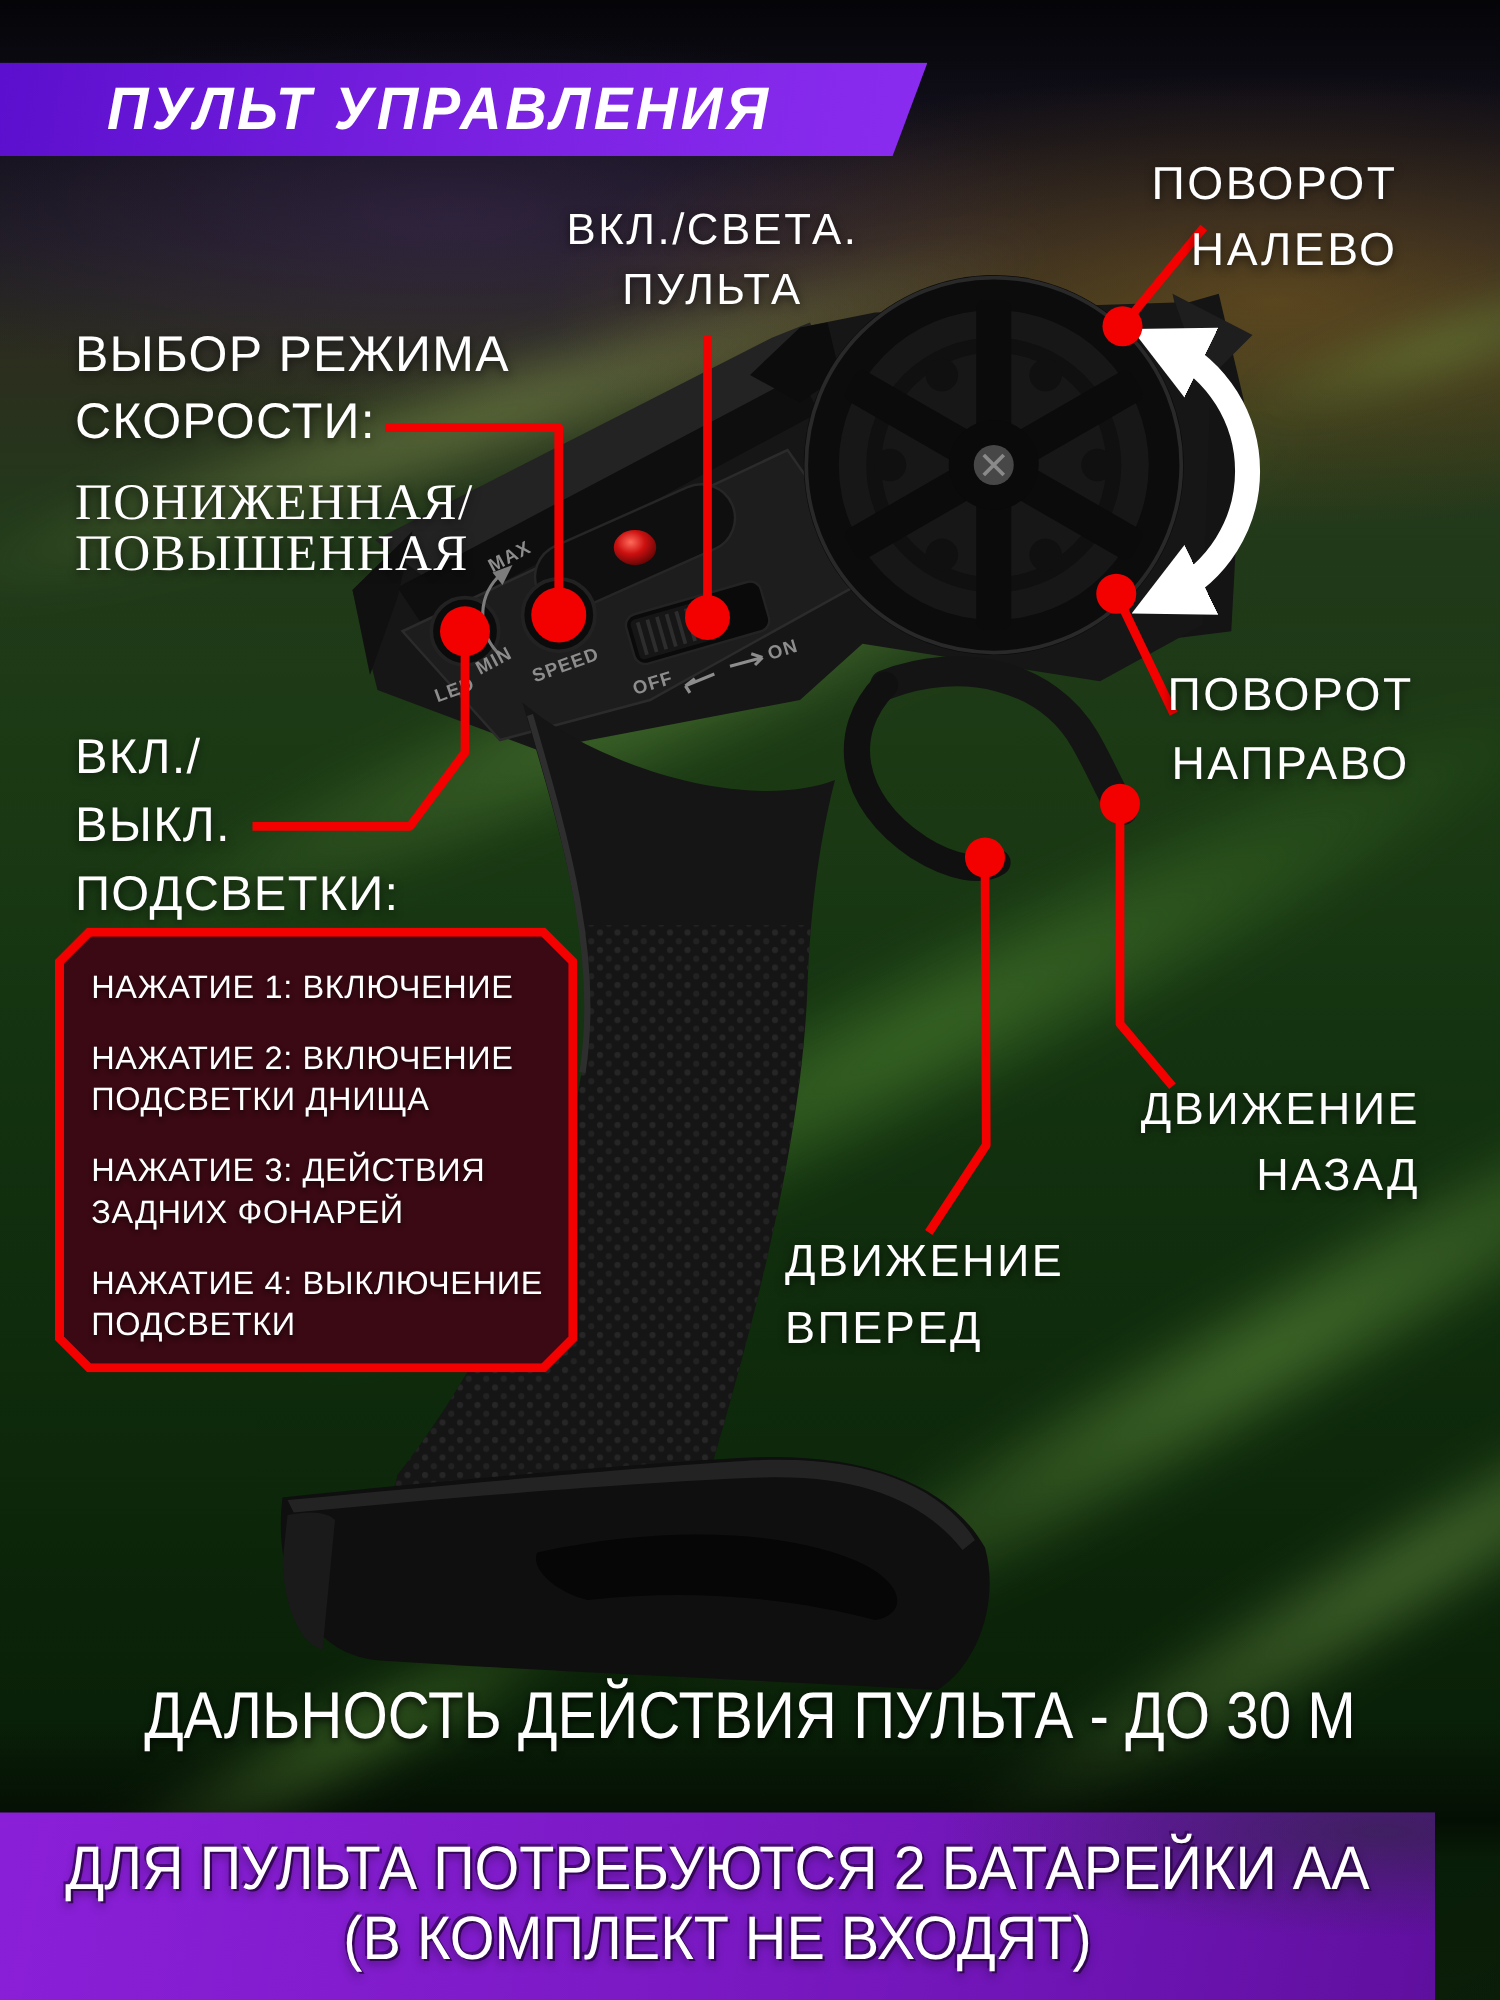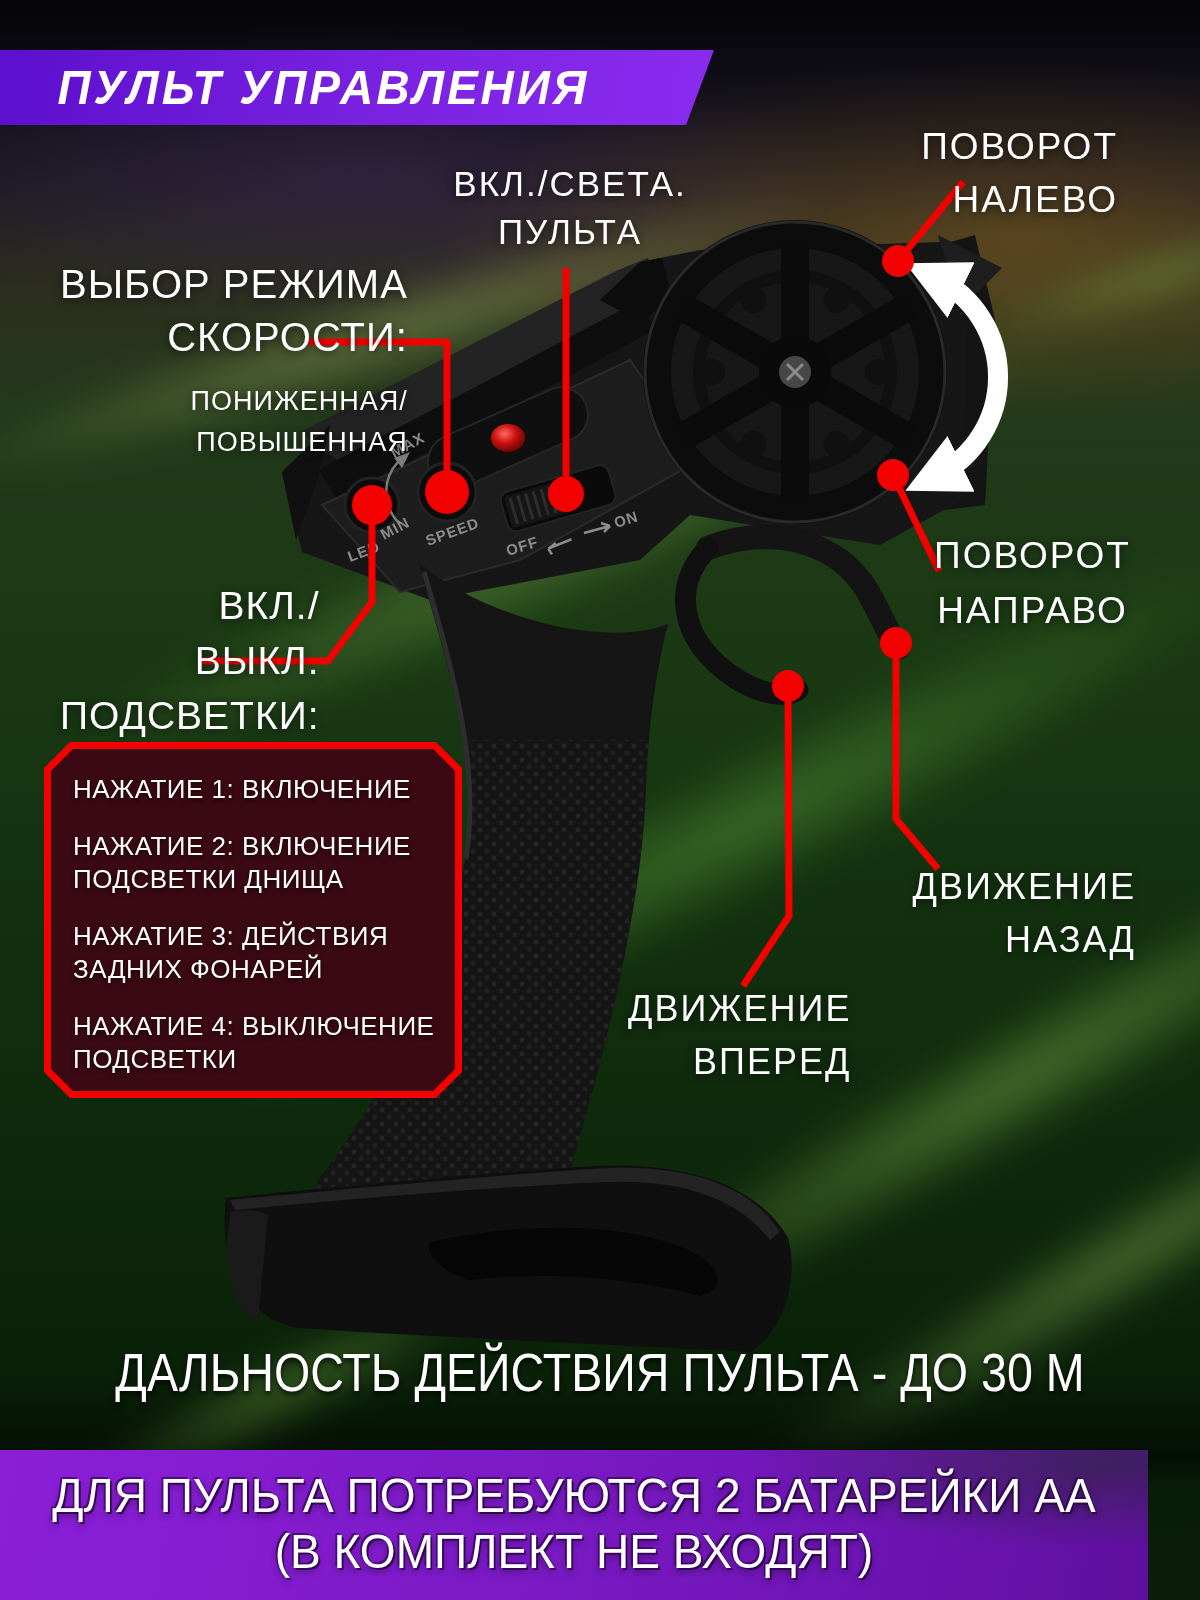"ПУЛЬТ УПРАВЛЕНИЯ" .banner { padding-left: none -> 28px }
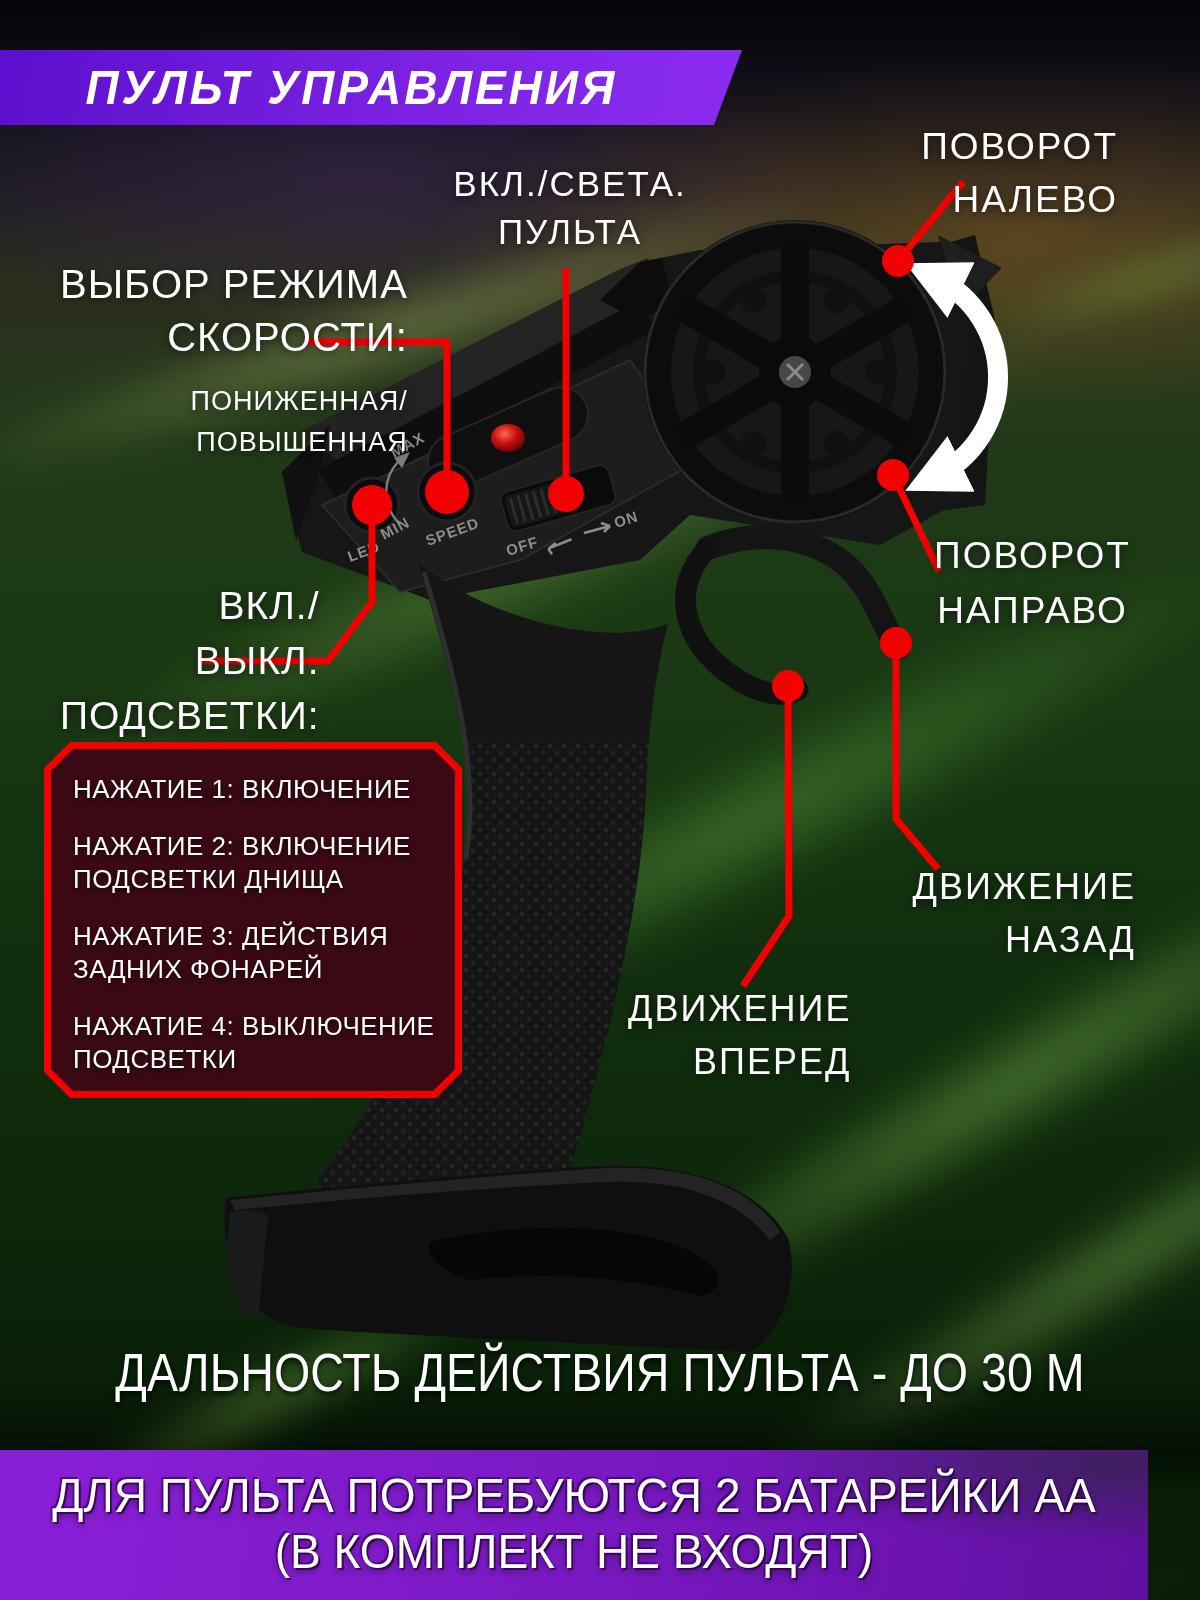"ВЫБОР РЕЖИМА" .label { text-align: right -> none }
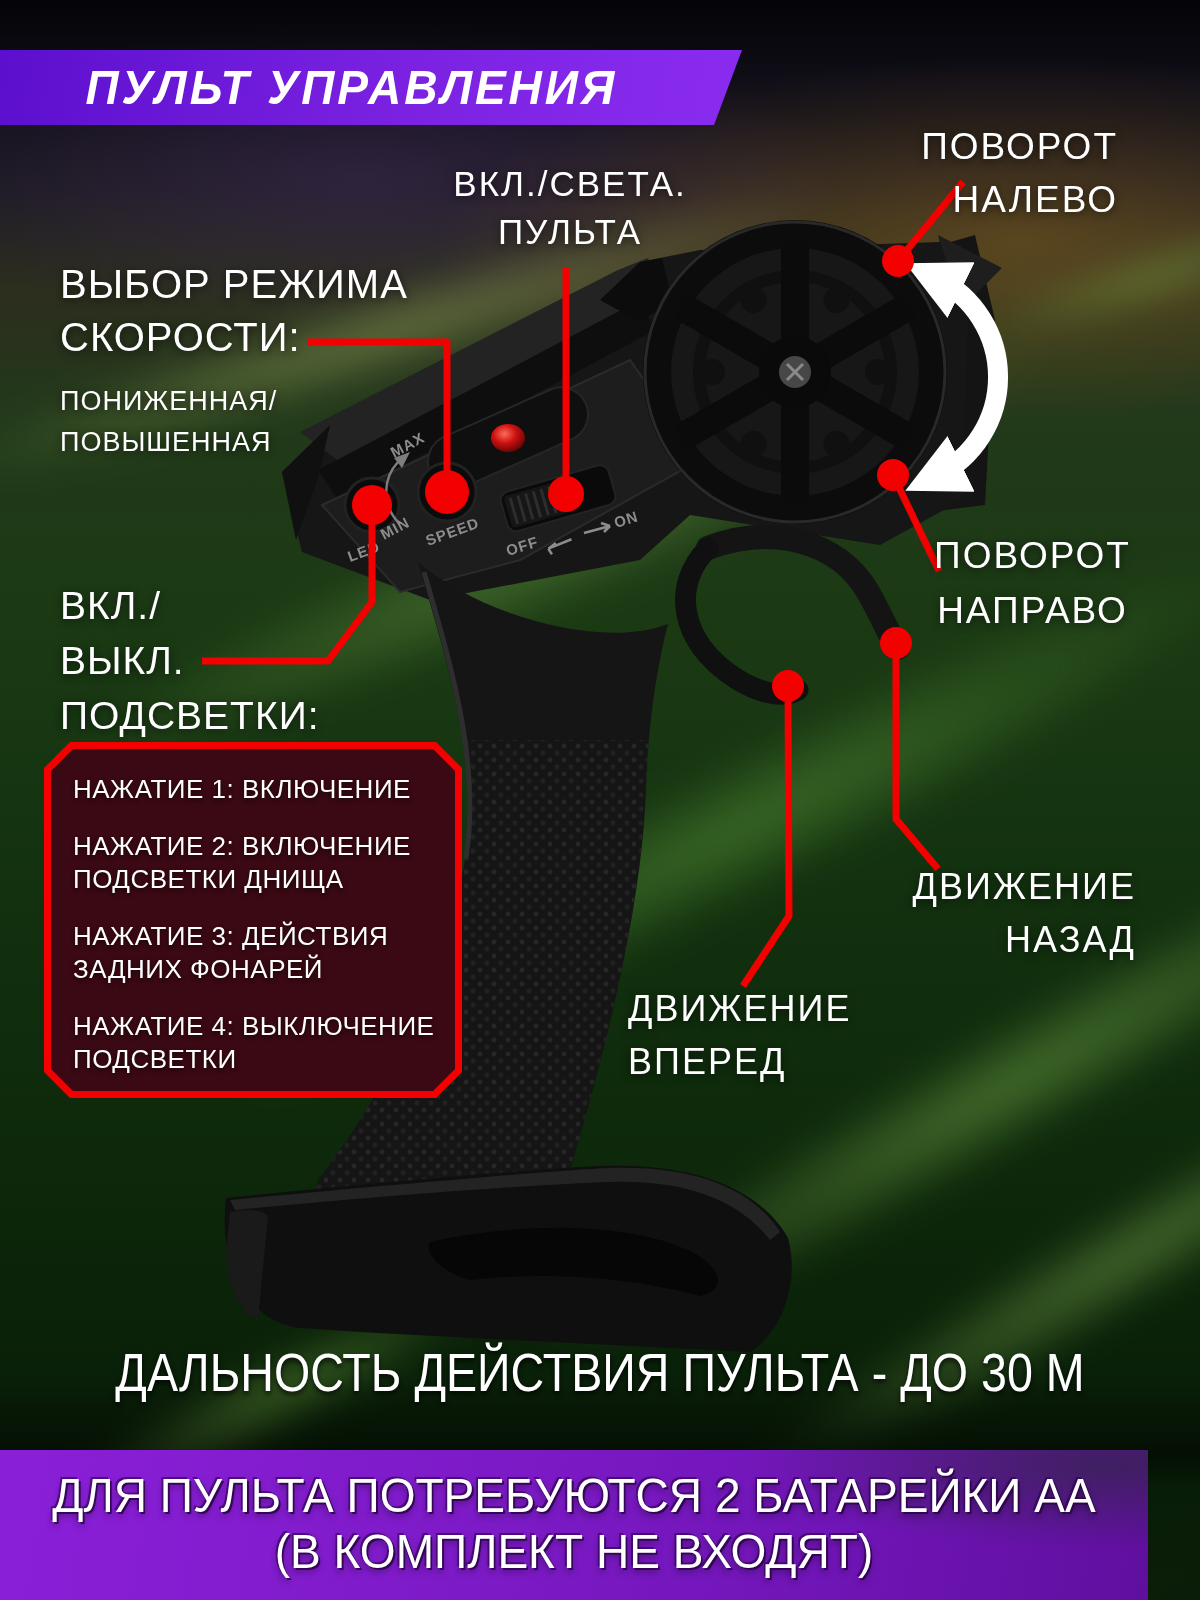"ПОНИЖЕННАЯ/" .lab-speedmode .small { font-family: none -> Liberation Serif, serif; font-size: 27px -> 41px }
